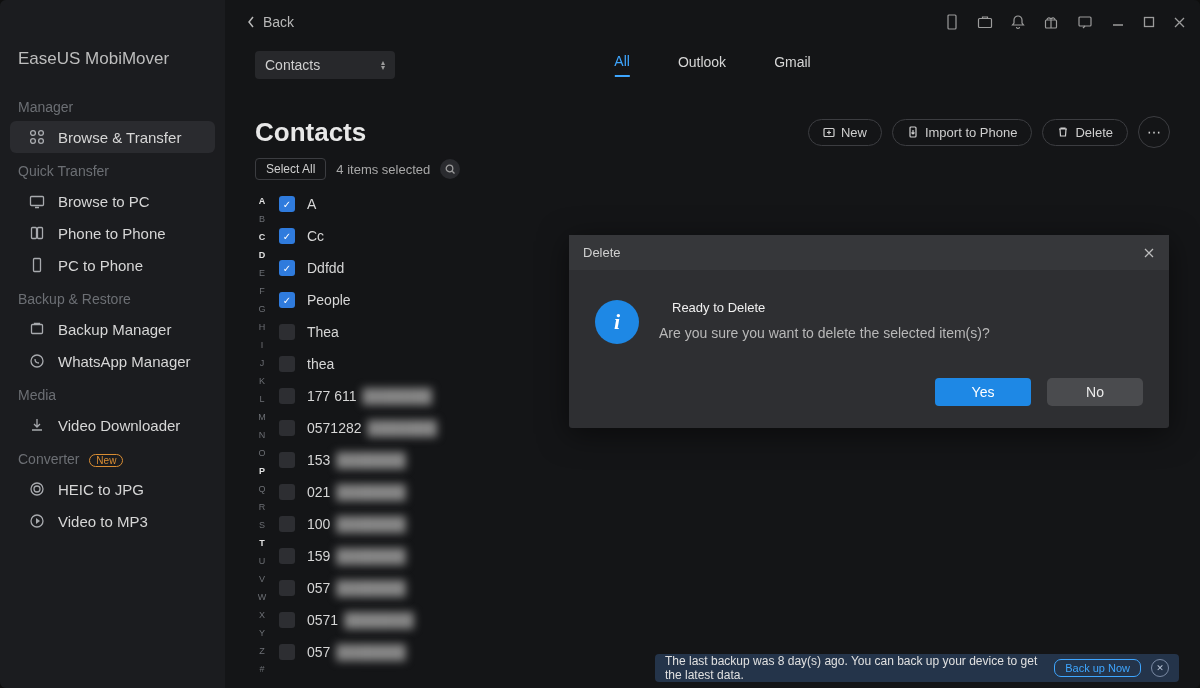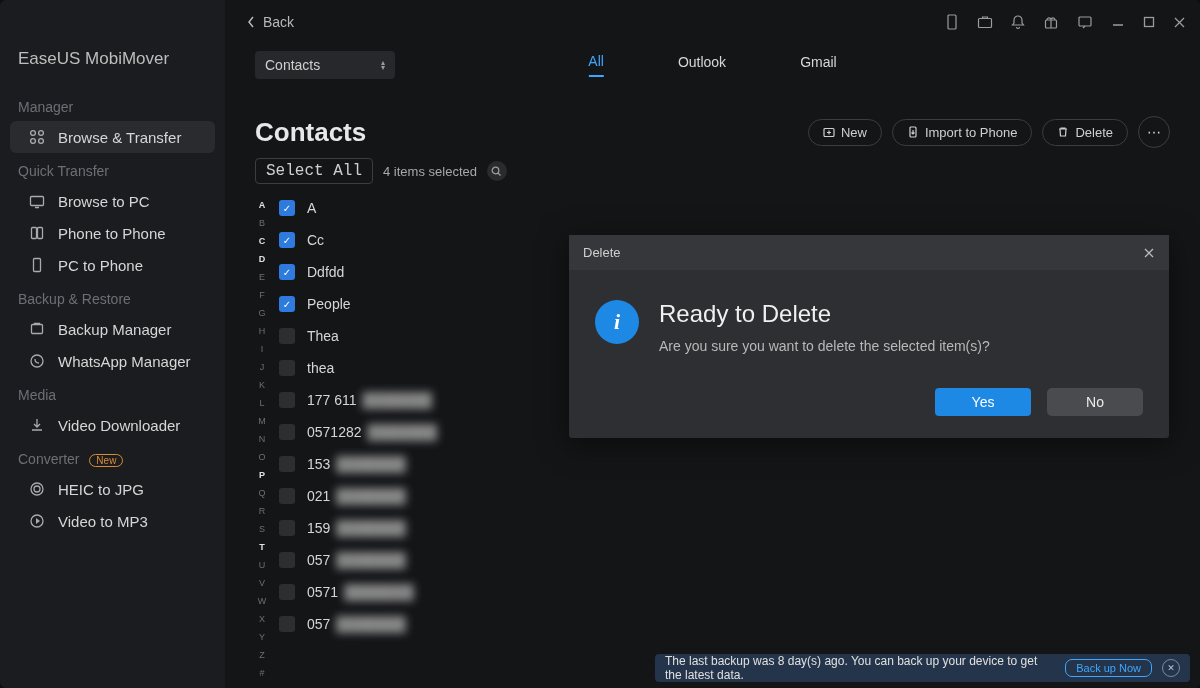"All" .tabs { gap: 74px -> 48px }
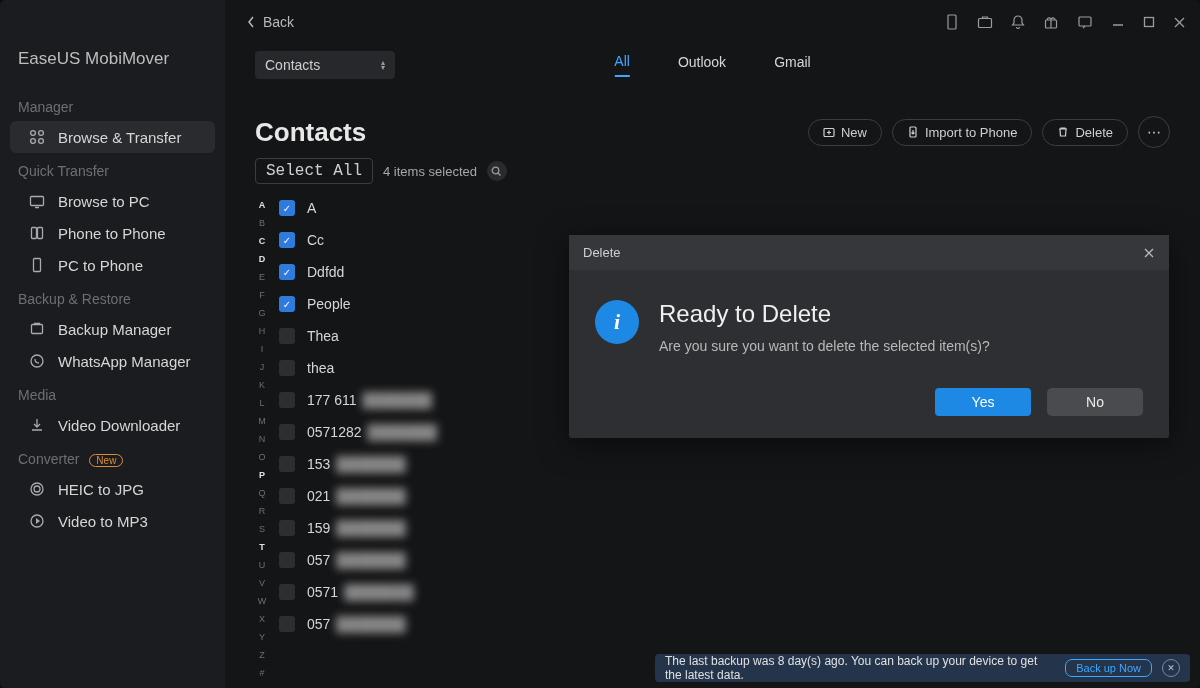"Select All" .mini-btn { font-family: Liberation Mono, monospace -> none; font-size: 16px -> 12px }
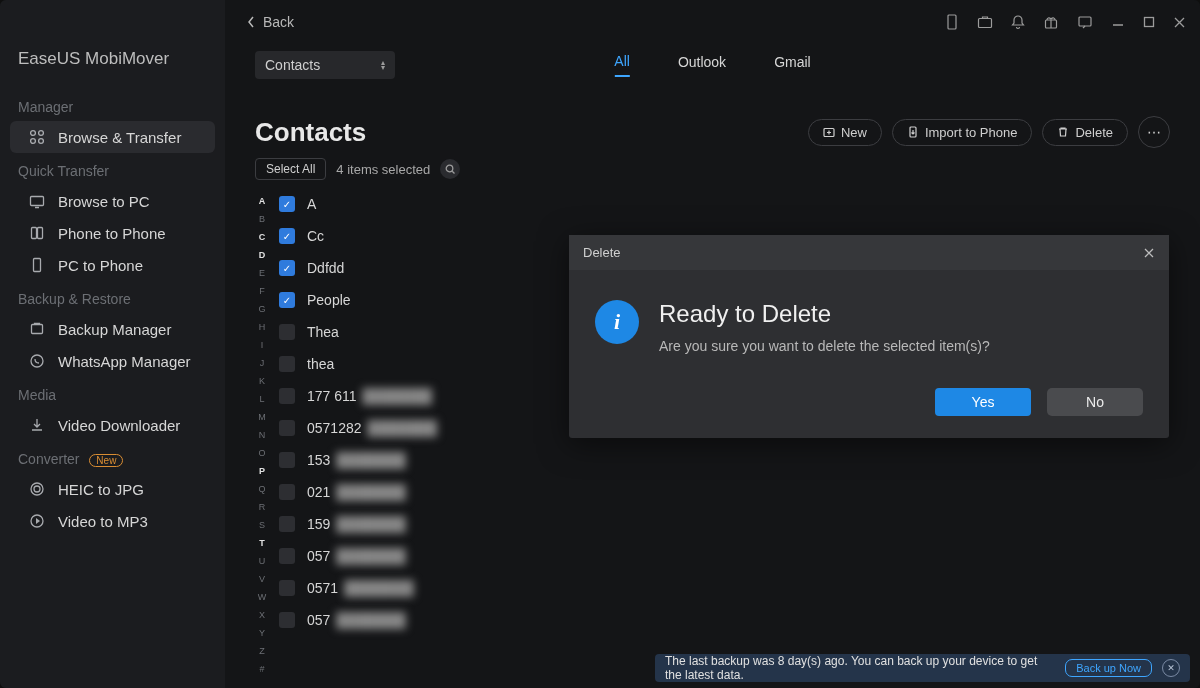"Ready to Delete" .modal-heading { font-size: 24px -> 13px; margin: 0 0 10px 0 -> 0 0 10px 13px }
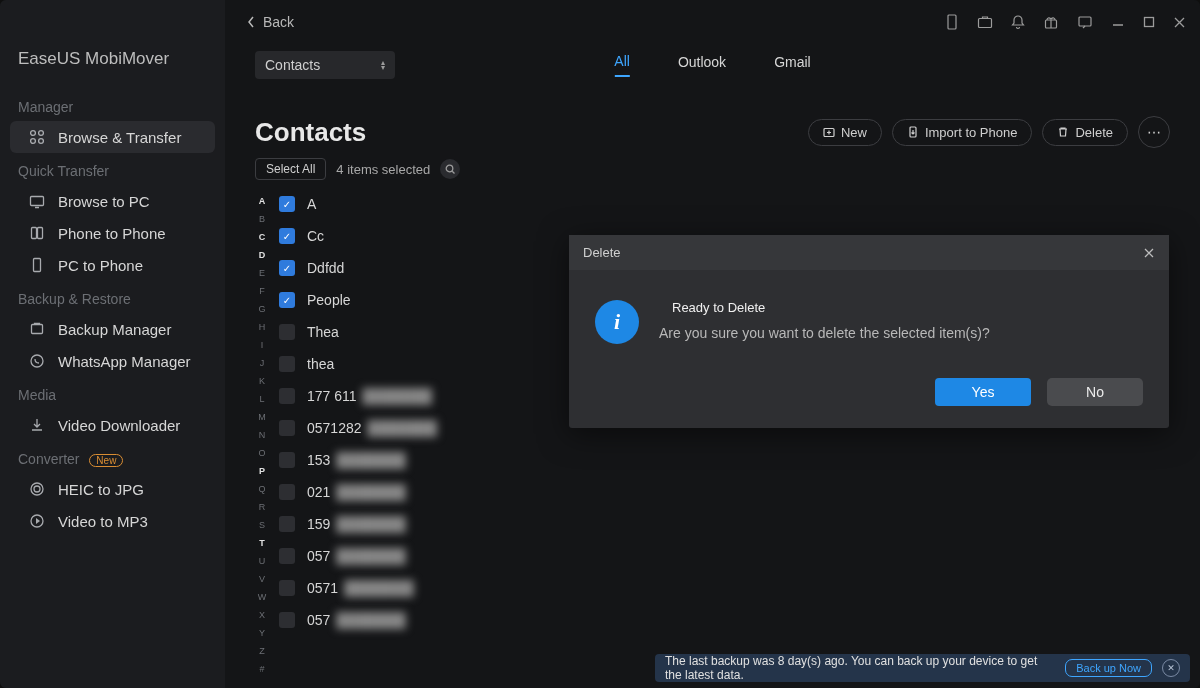"100" div.c-row { html: none -> <div> <span></span> <span>100</span> <span>███████</span> </div> }
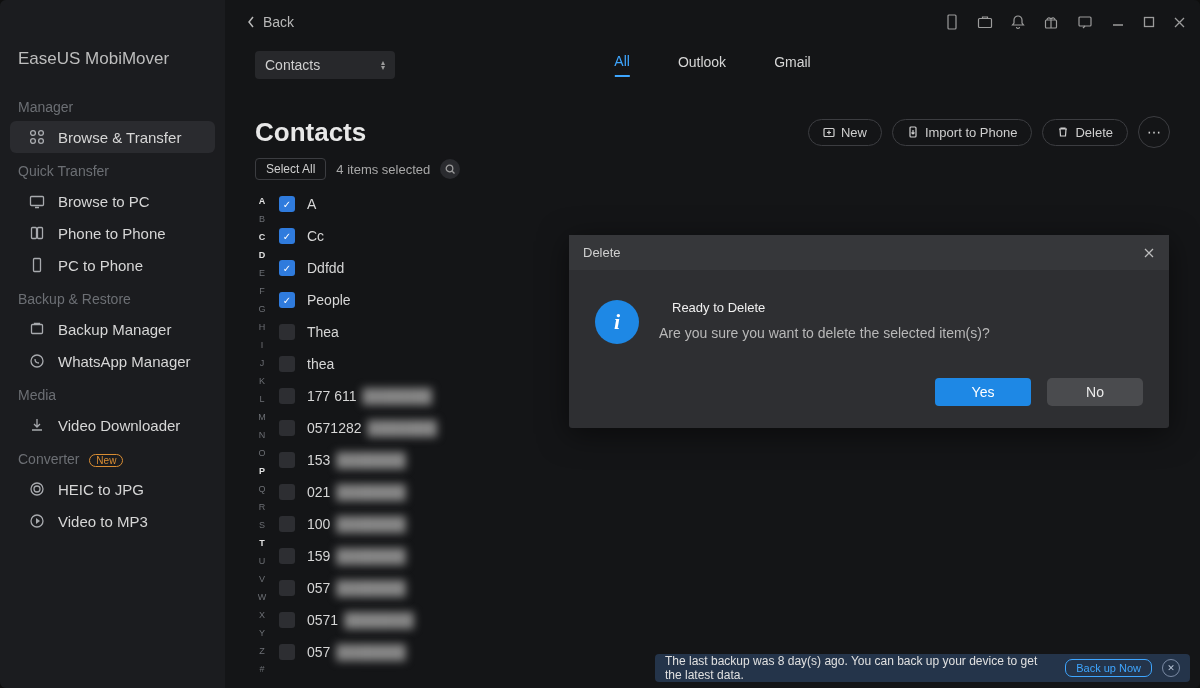"The last backup was 8" .backup-banner { right: 10px -> 21px }
